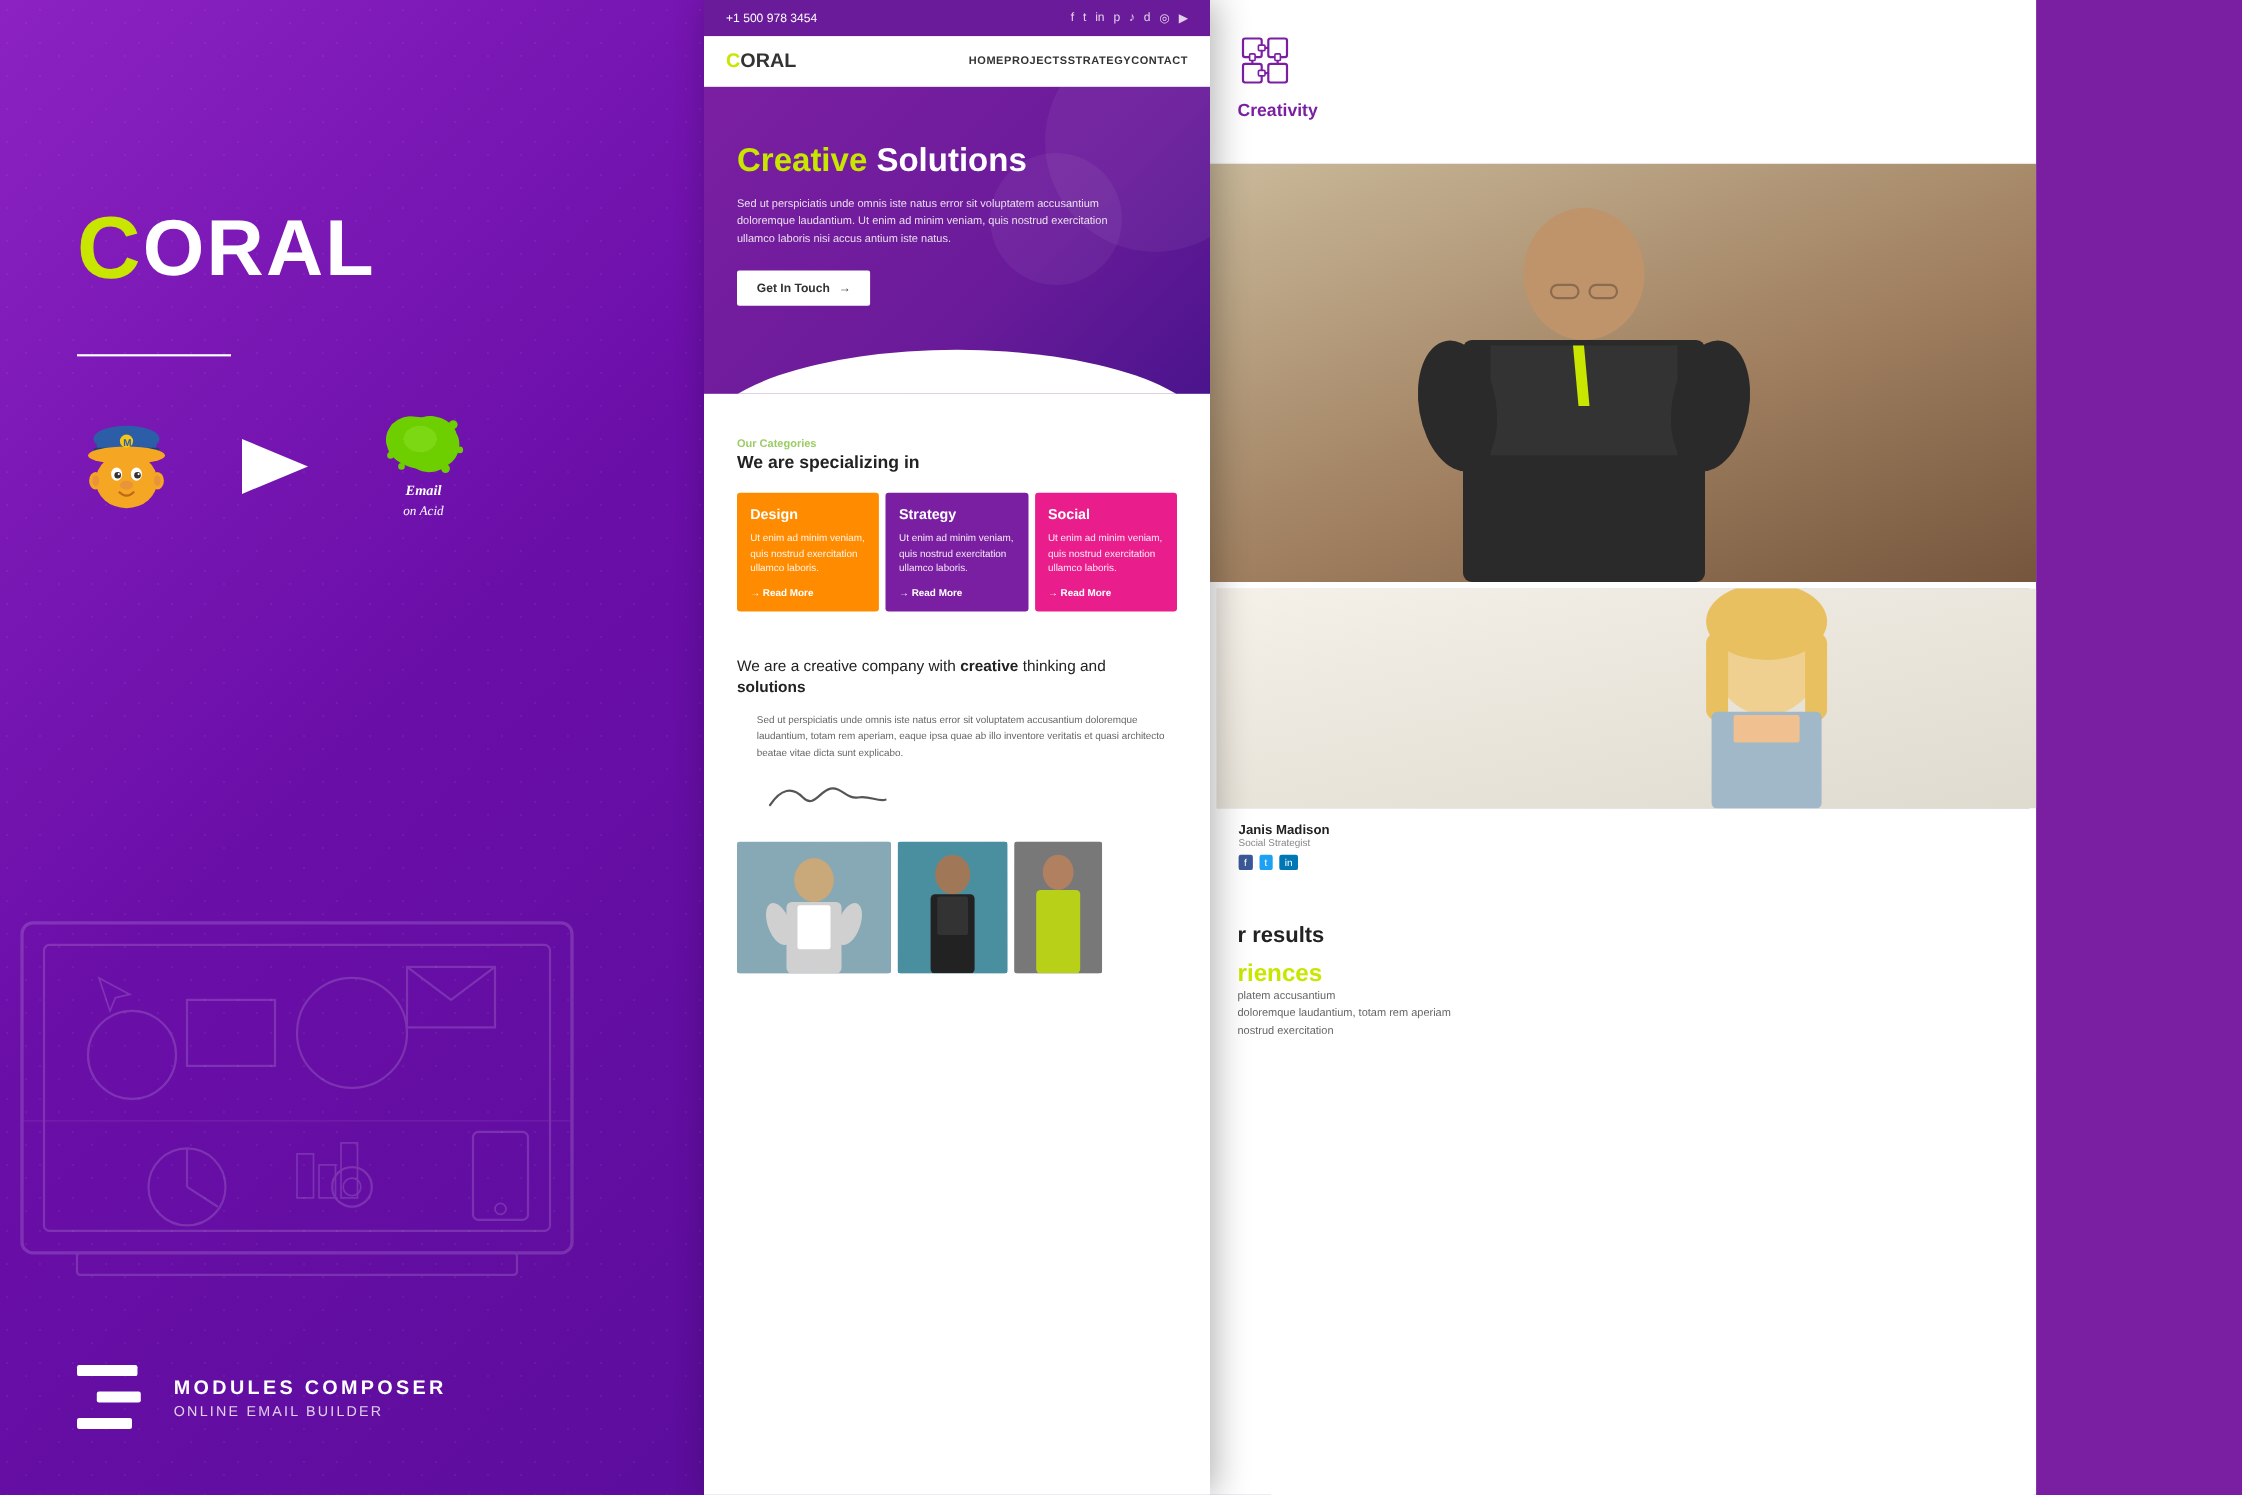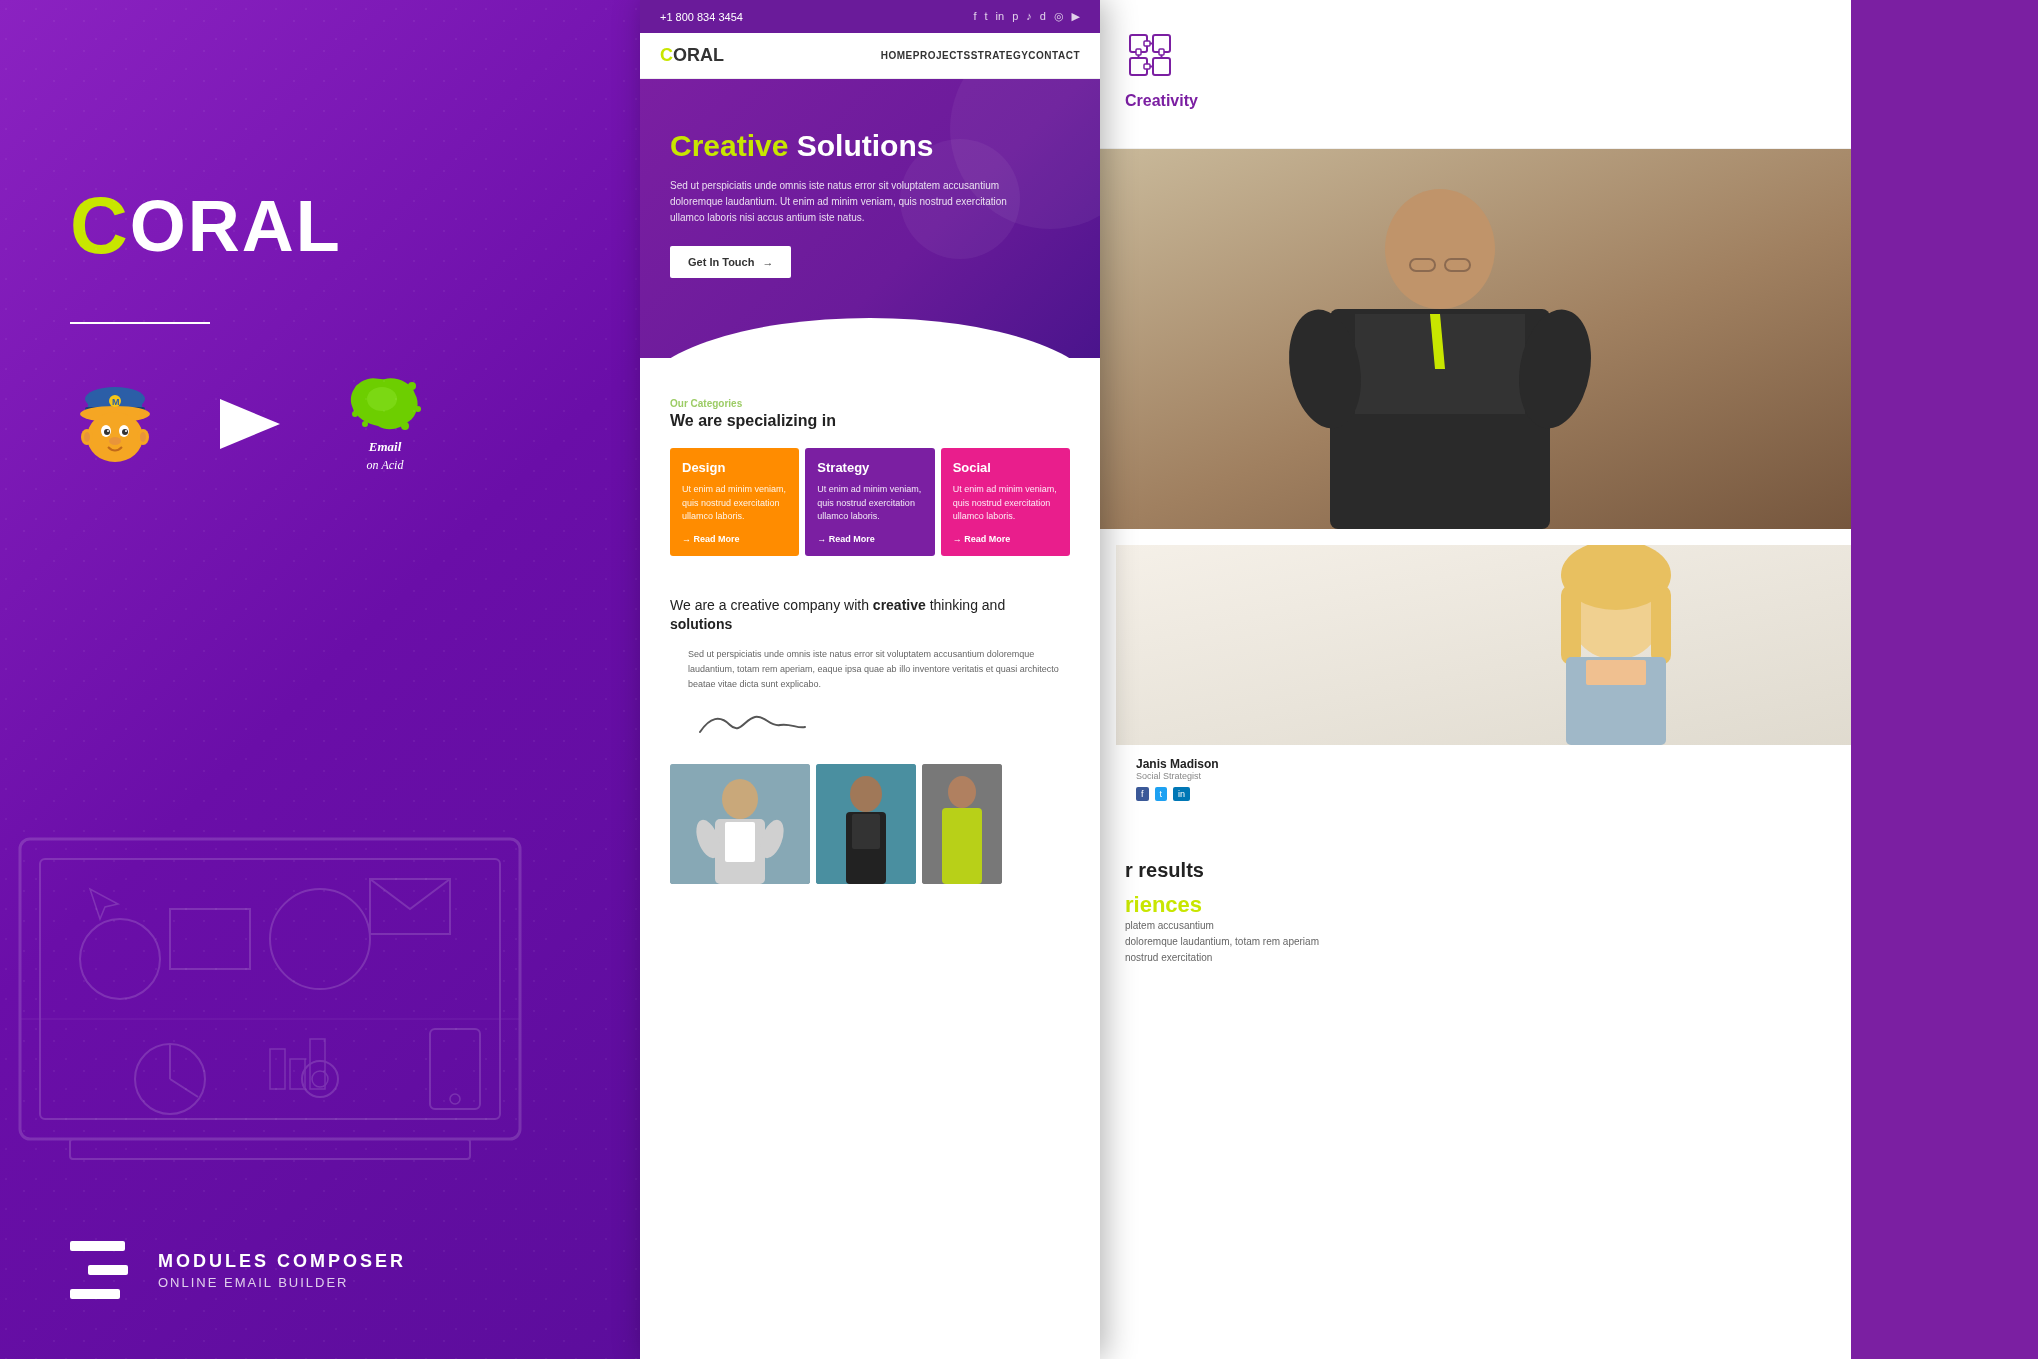"+1 800 834 3454" span.phone { text: +1 800 834 -> +1 500 978 }
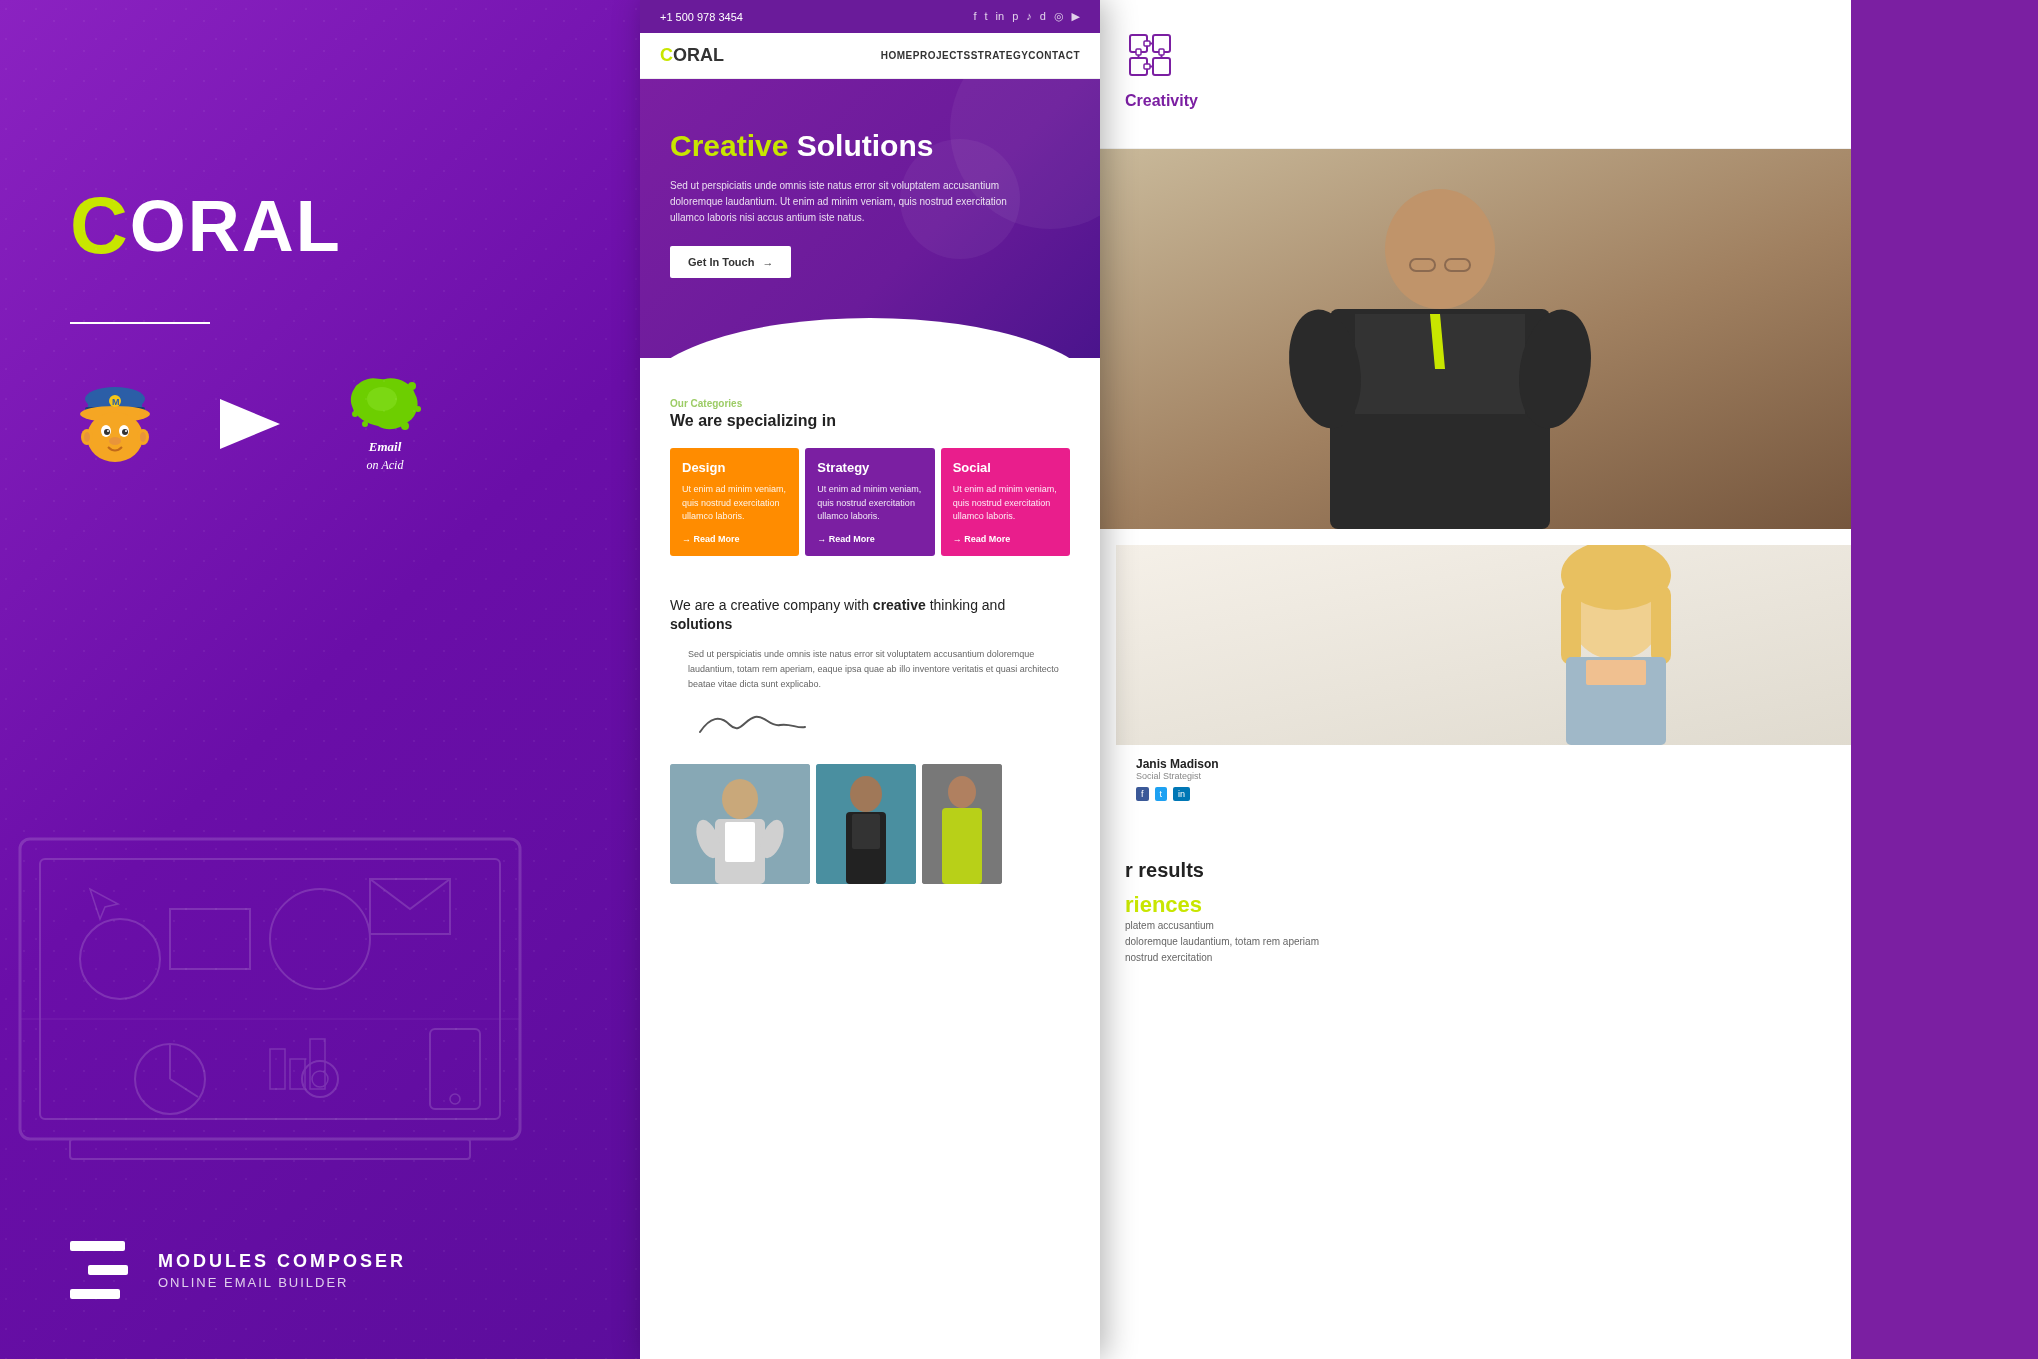"Janis Madison" .right-woman-section { padding: 16px -> 6px }
